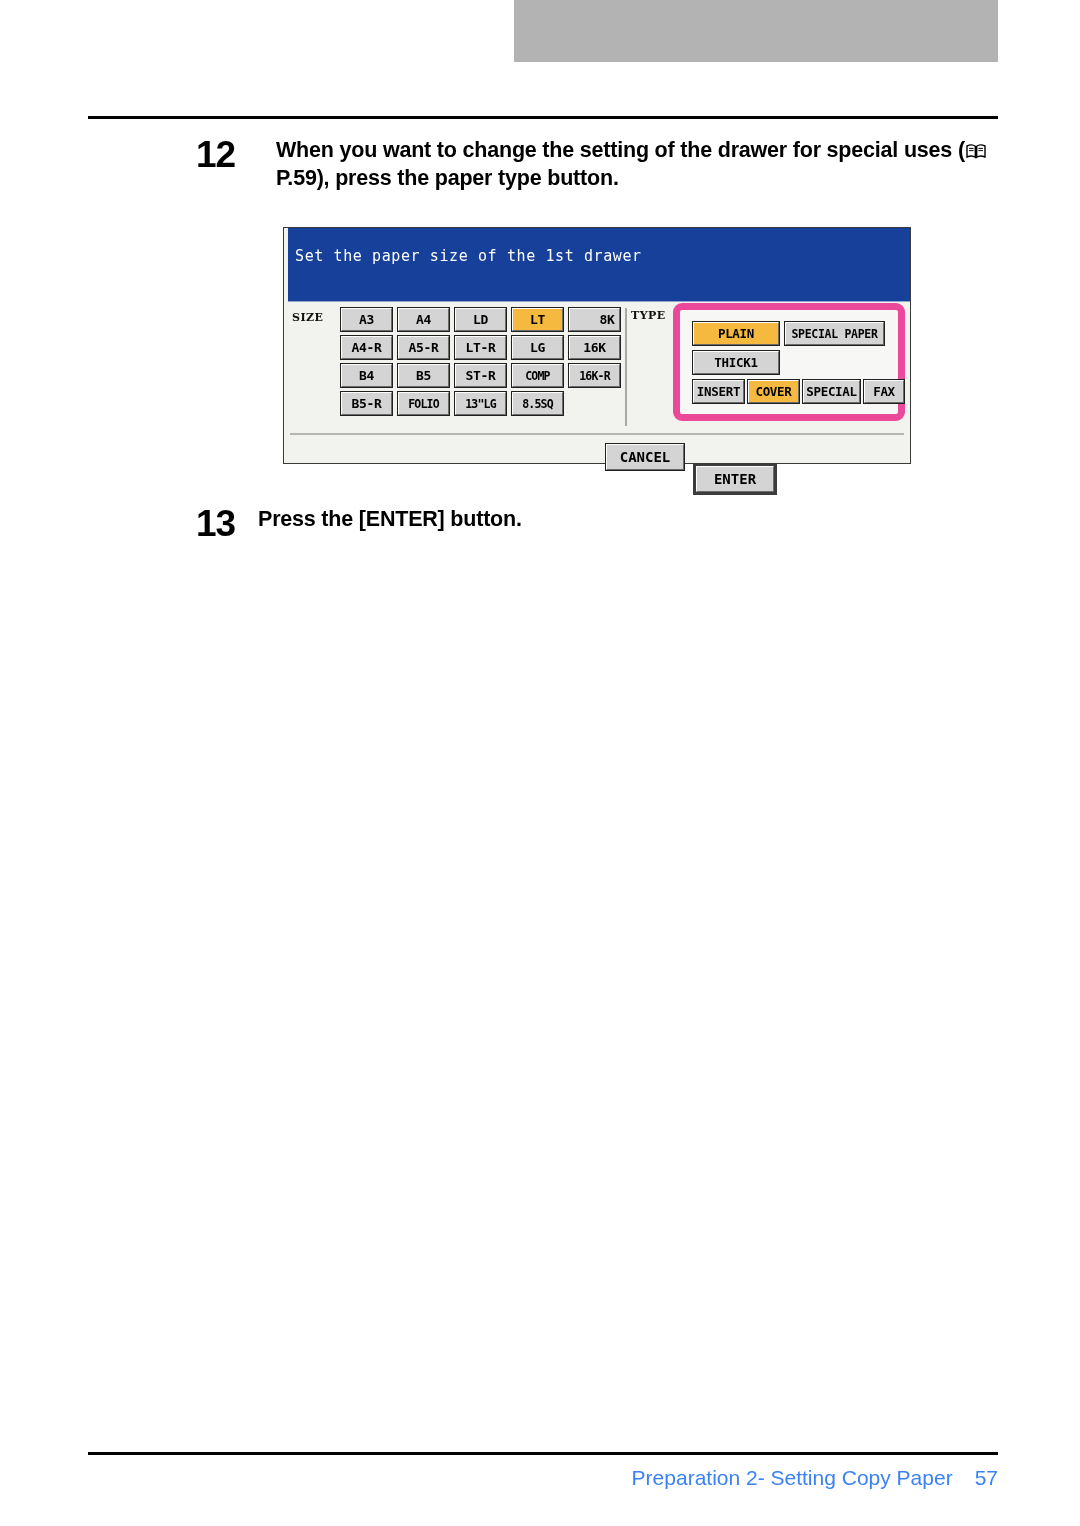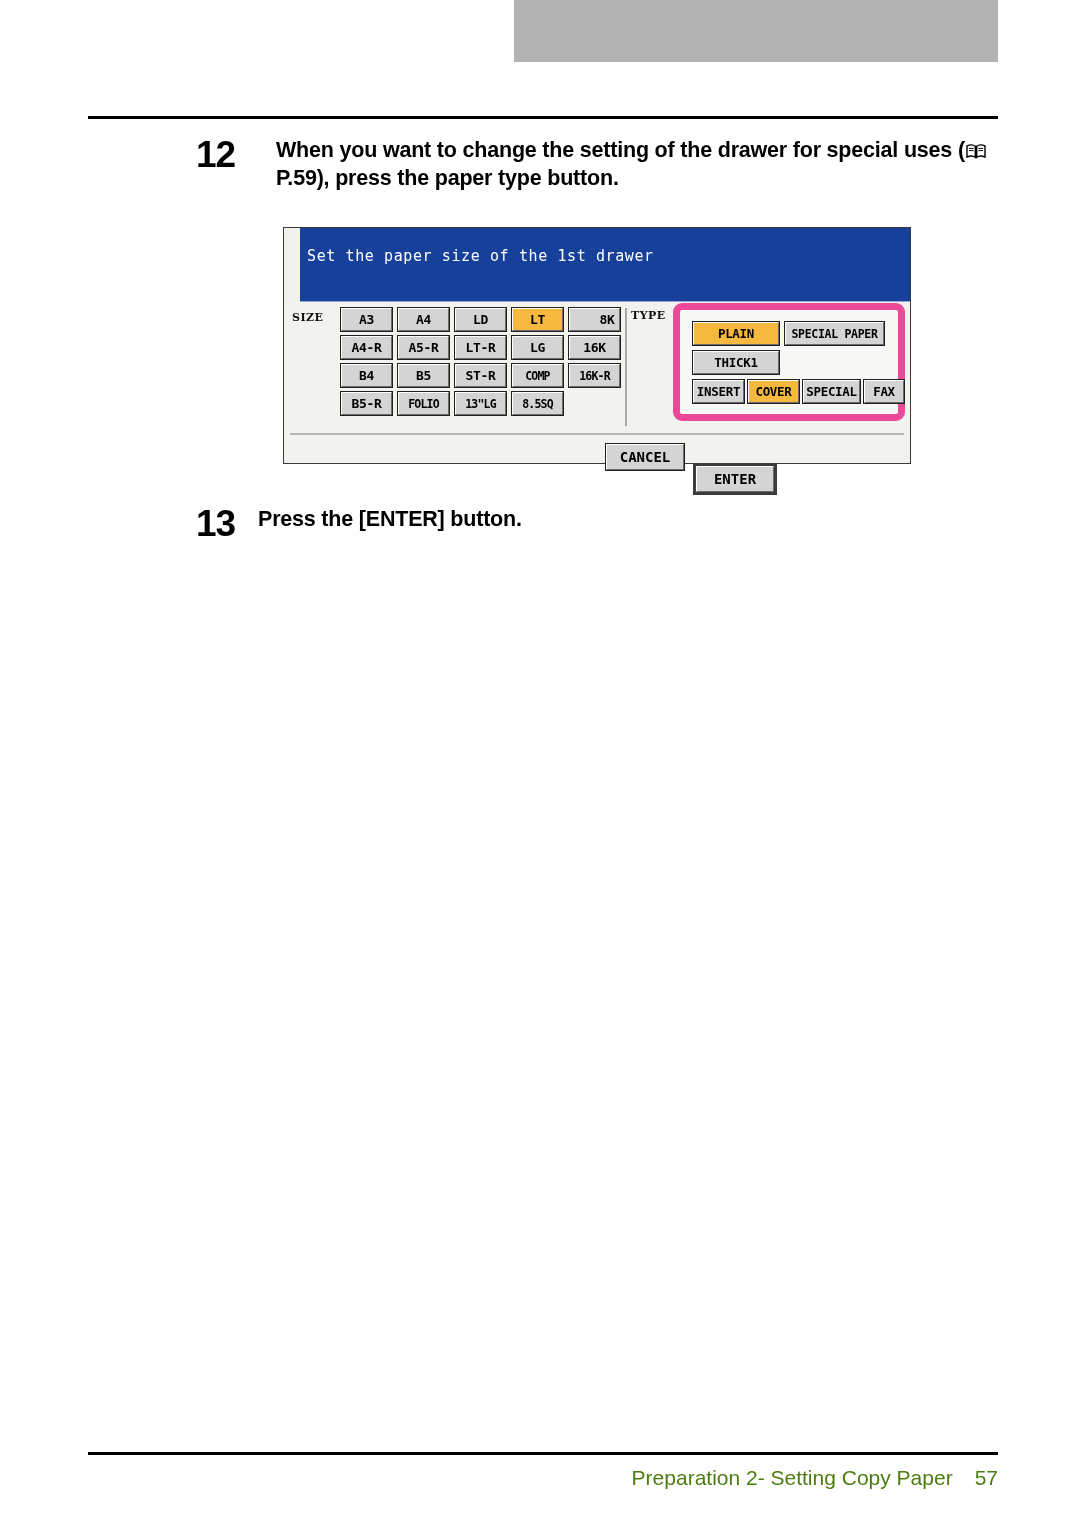"Set the paper size of" .lcd-title { left: 16px -> 4px }
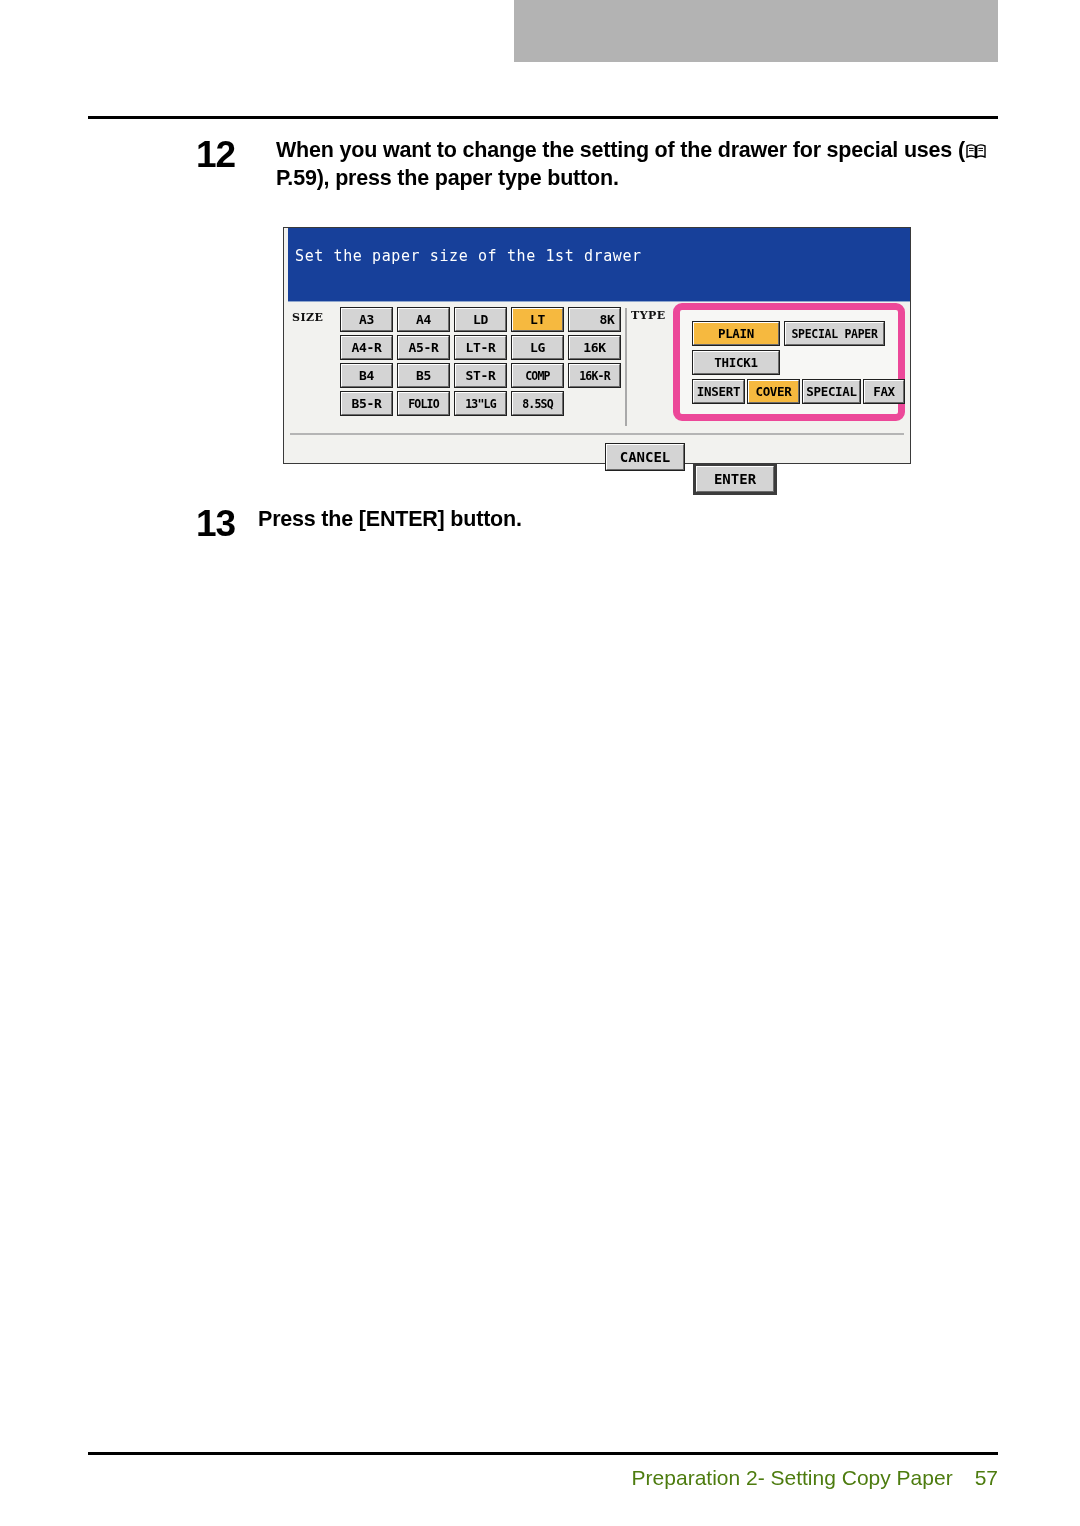"Preparation 2- Setting Copy Paper" .footer { color: #4d7c0f -> #3b82f6 }
